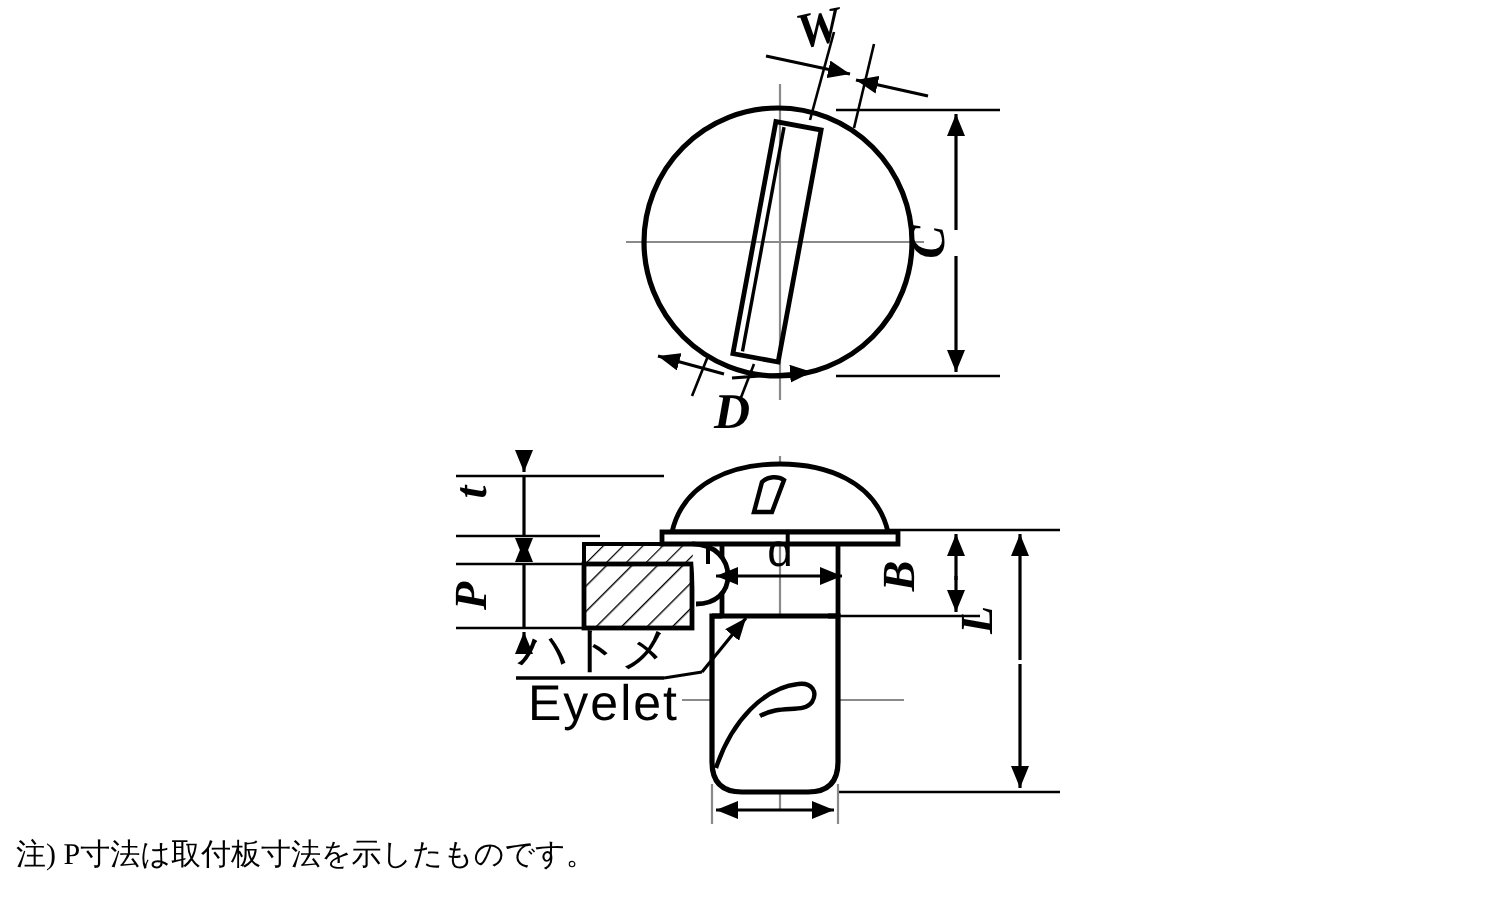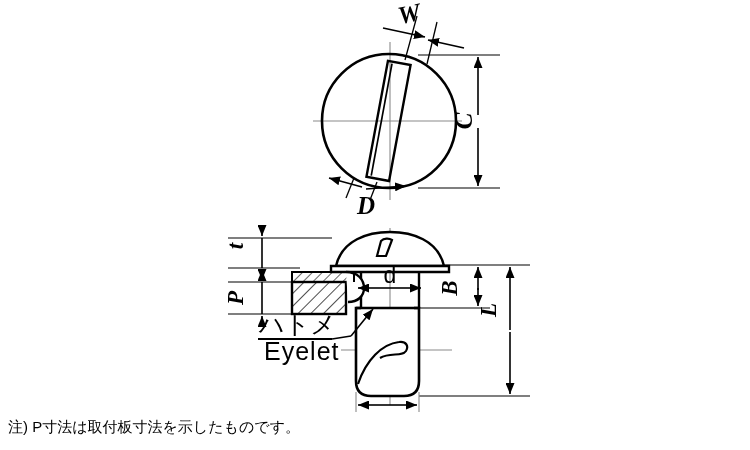"注) P寸法は取付板寸法を示したものです。" .note { font-family: Liberation Sans, sans-serif -> Liberation Serif, serif }
